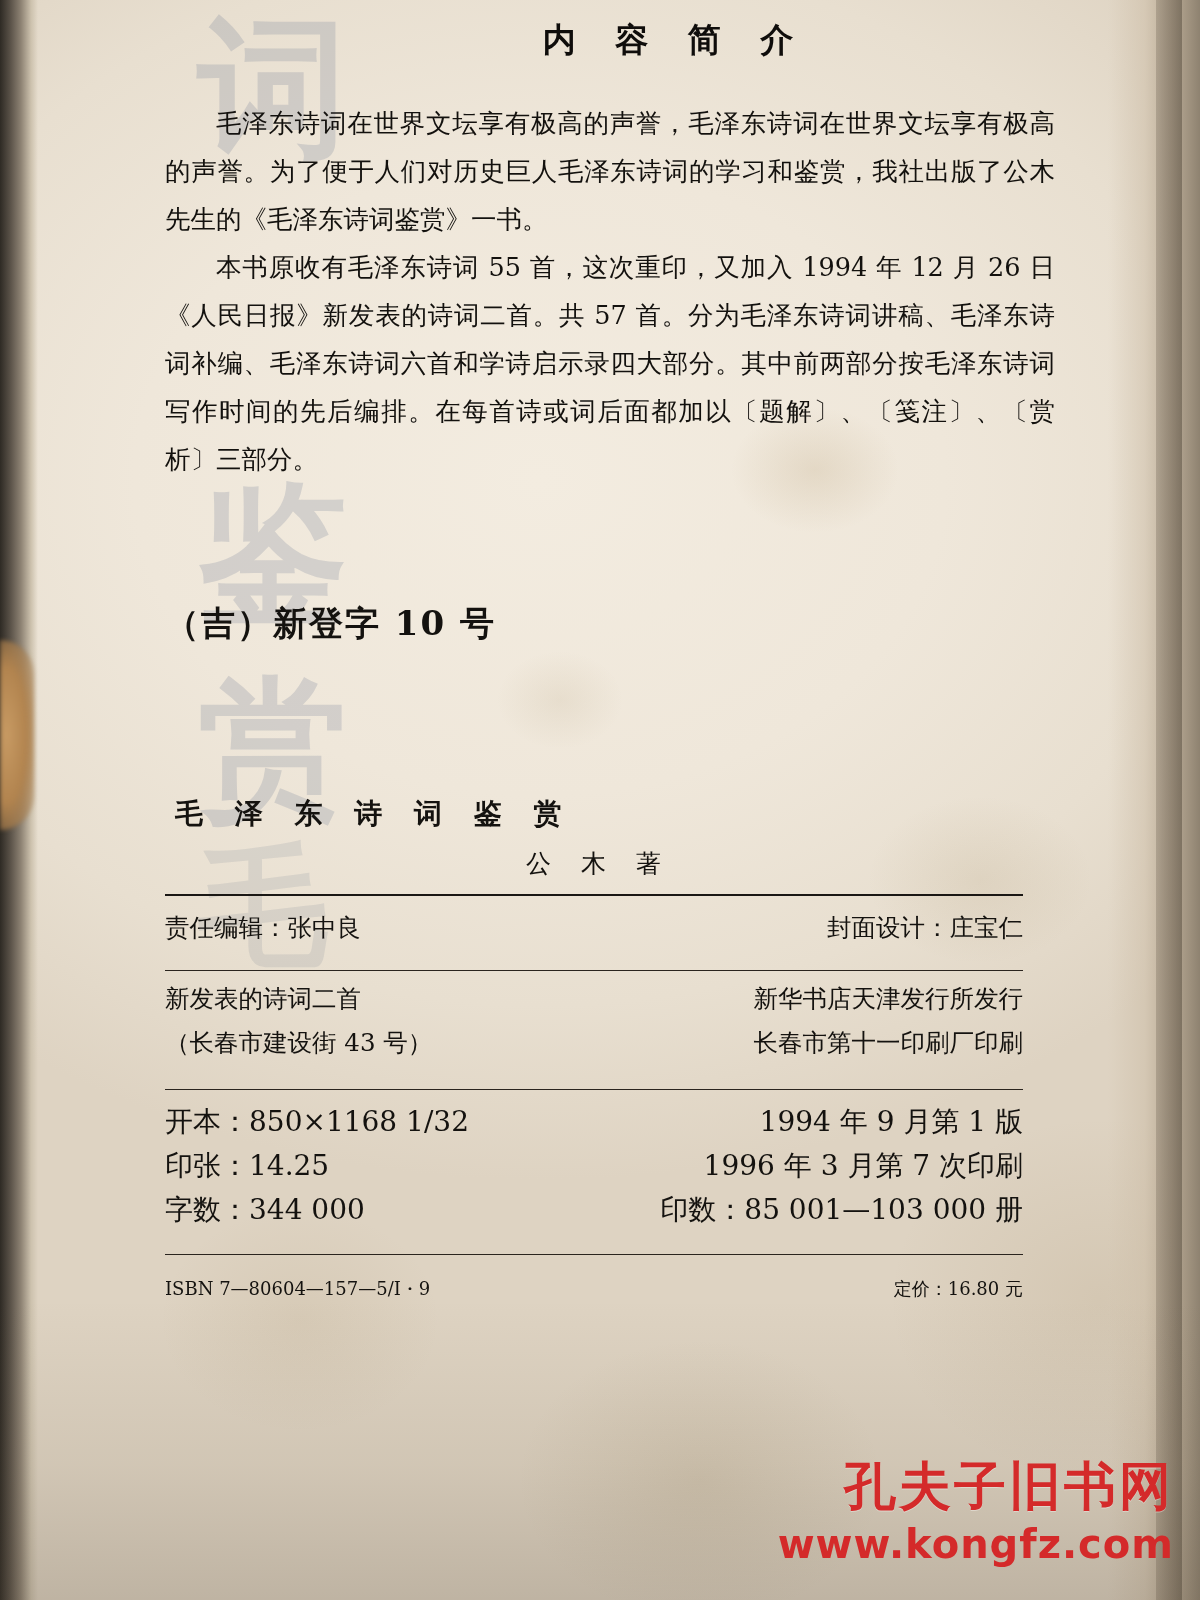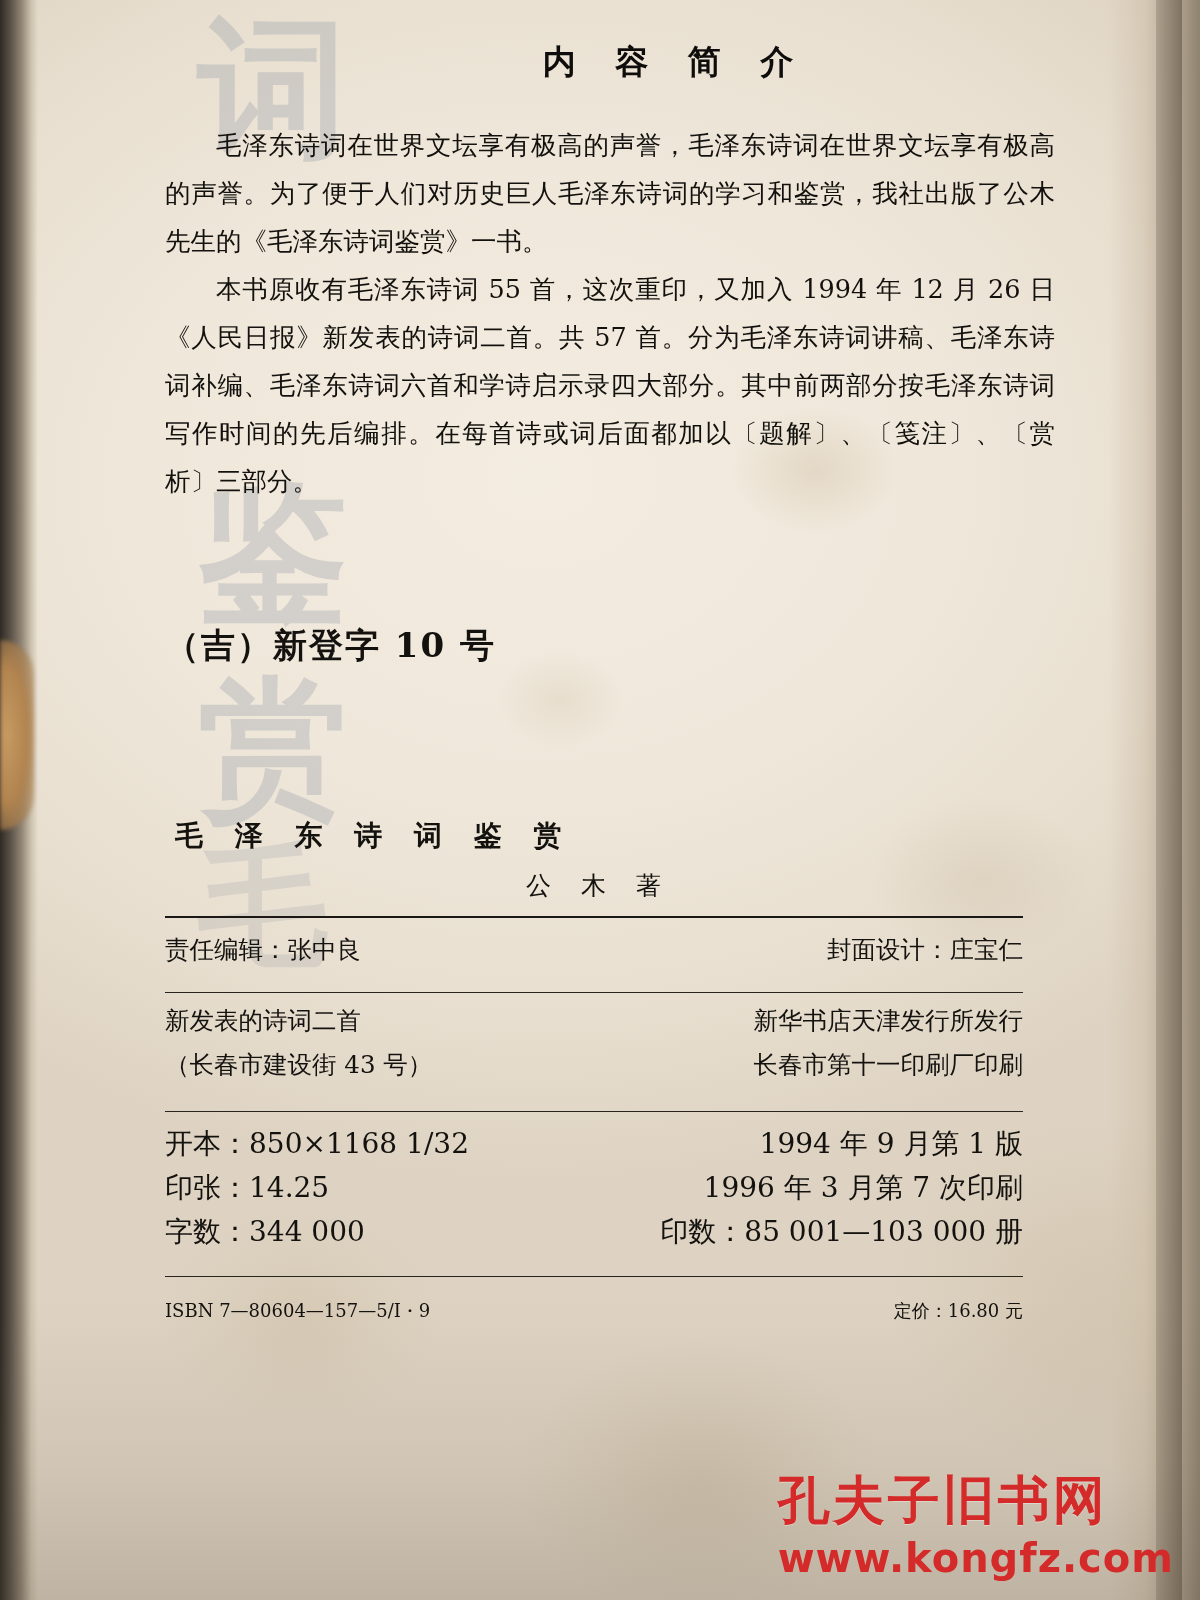"内 容 简 介" .content { margin-top: 22px -> none }
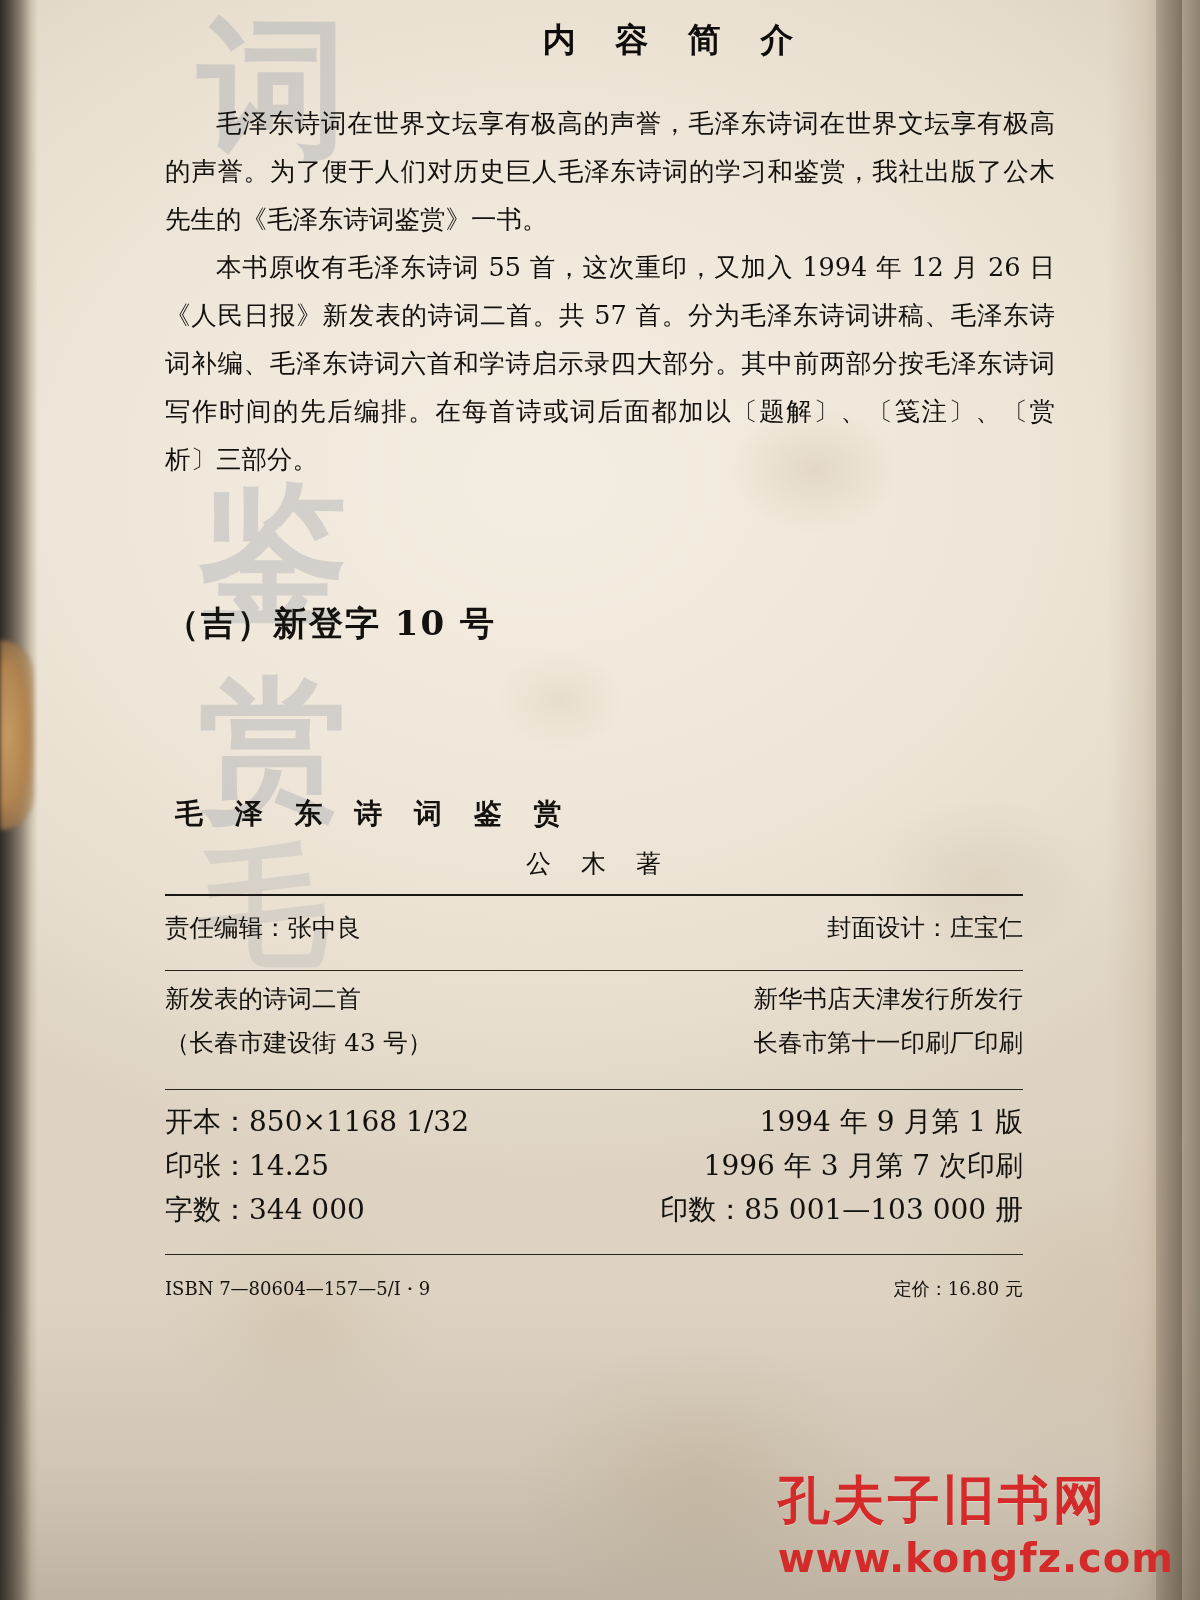"孔夫子旧书网" .watermark { bottom: 22px -> 36px; text-align: left -> right }
